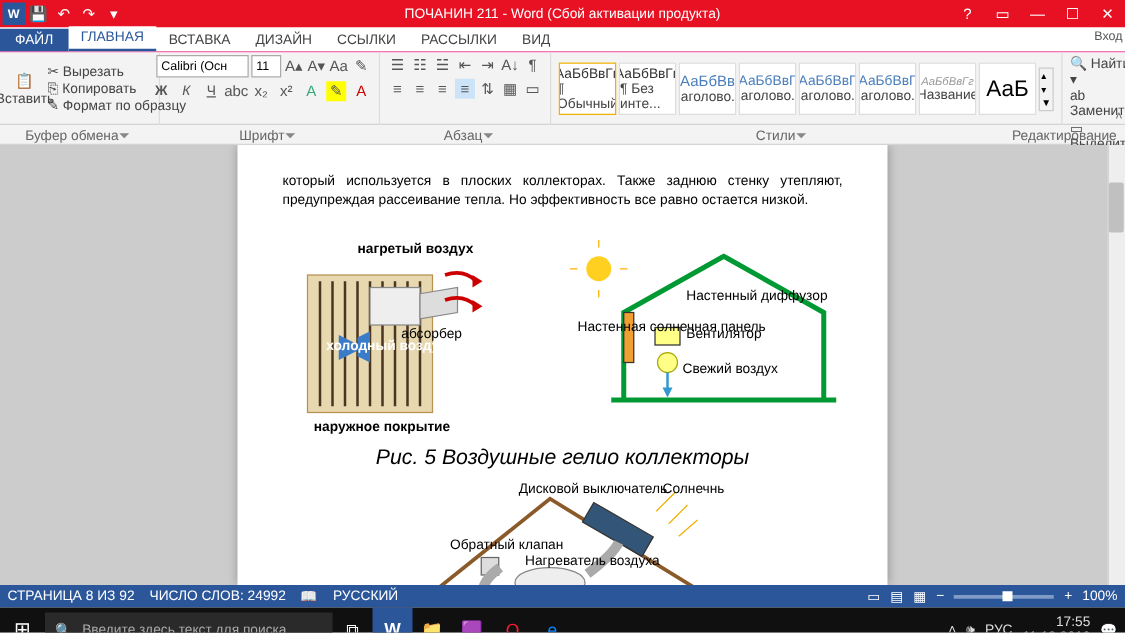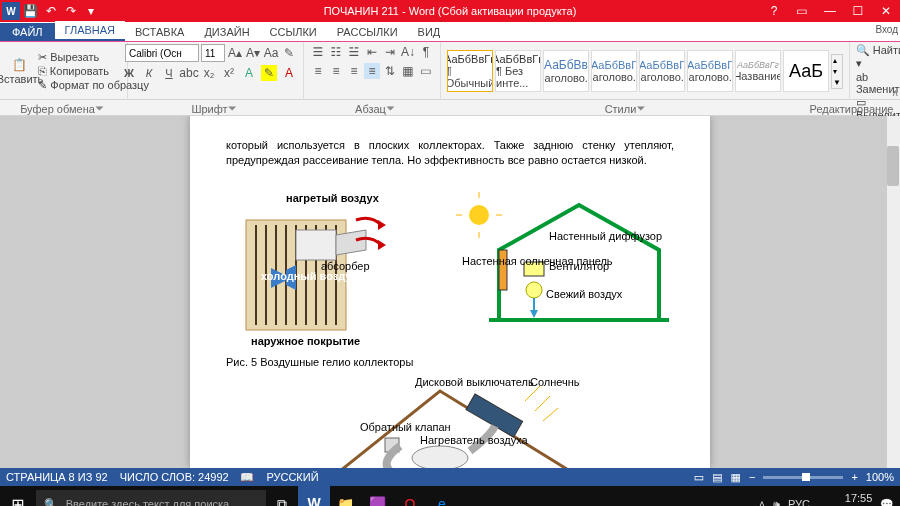"Рис. 5 Воздушные гелио коллекторы" .caption { font-size: 11px -> 17px; font-style: none -> italic; text-align: left -> center }
